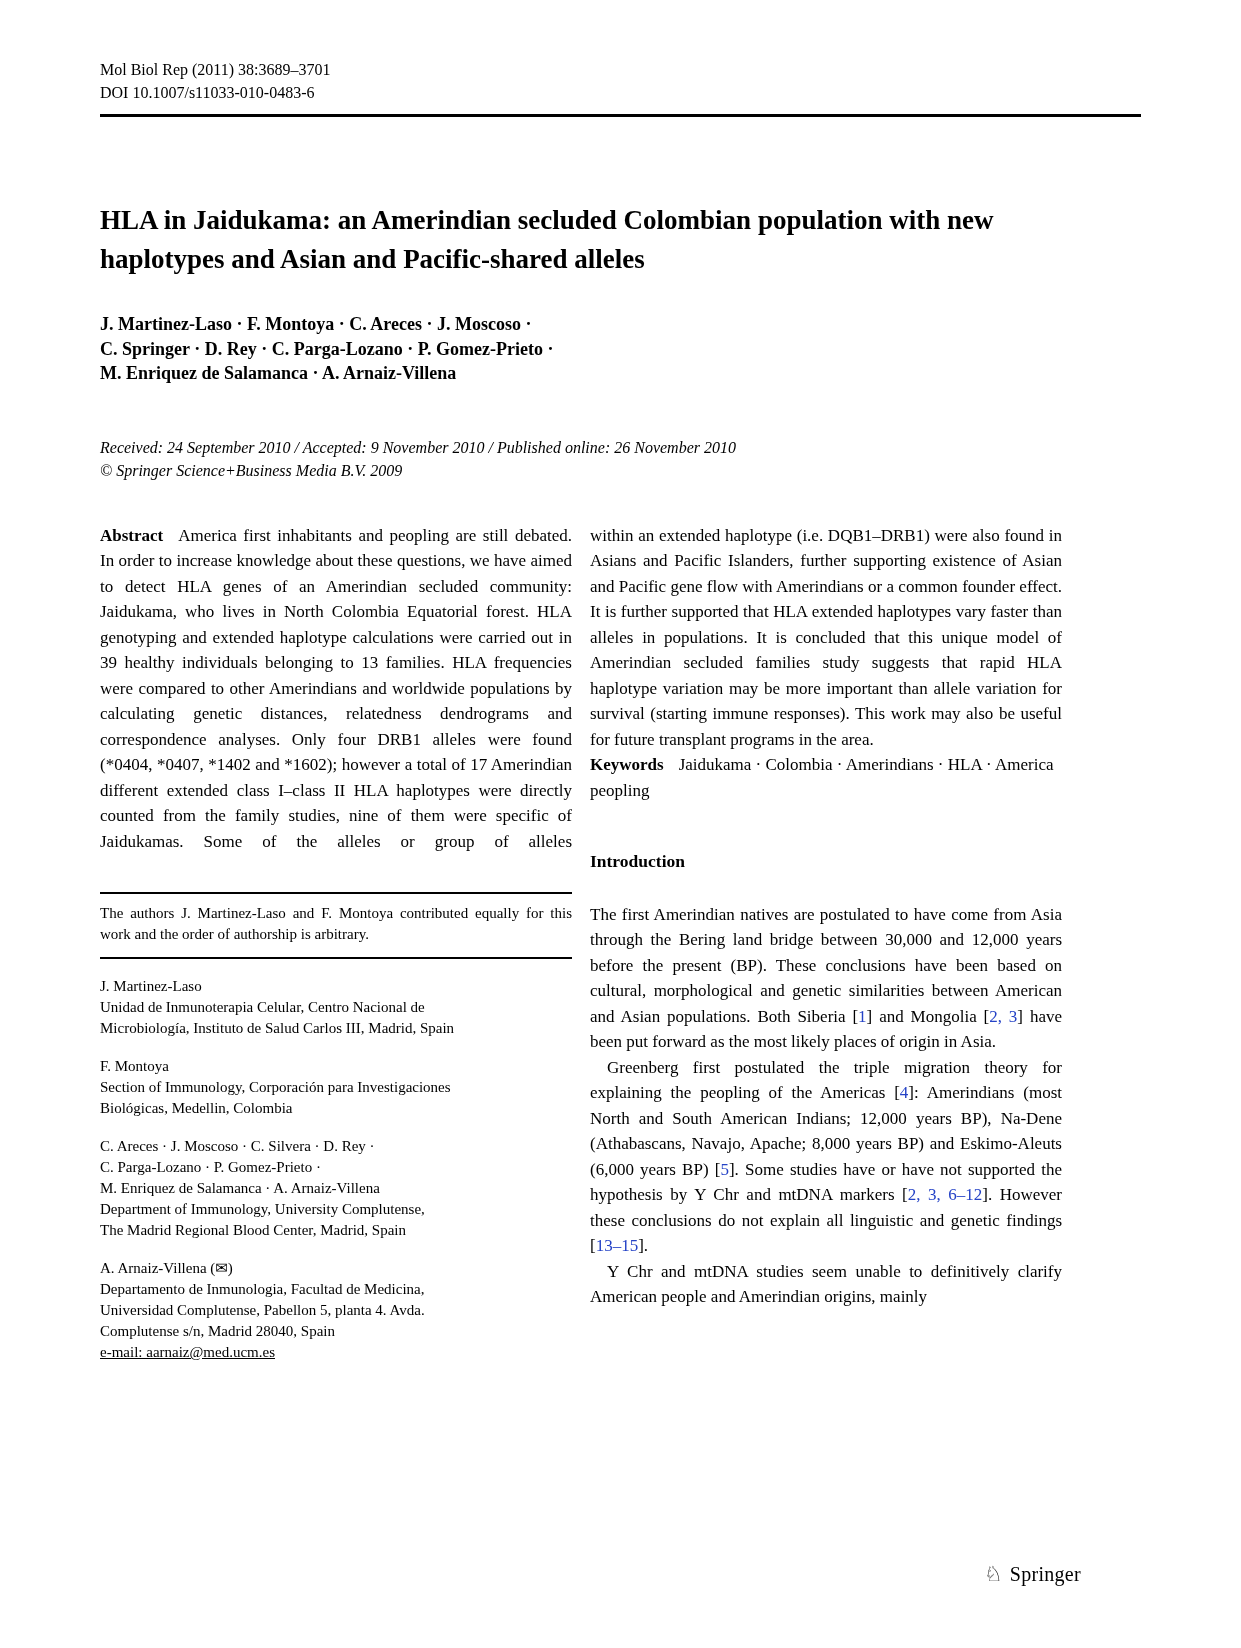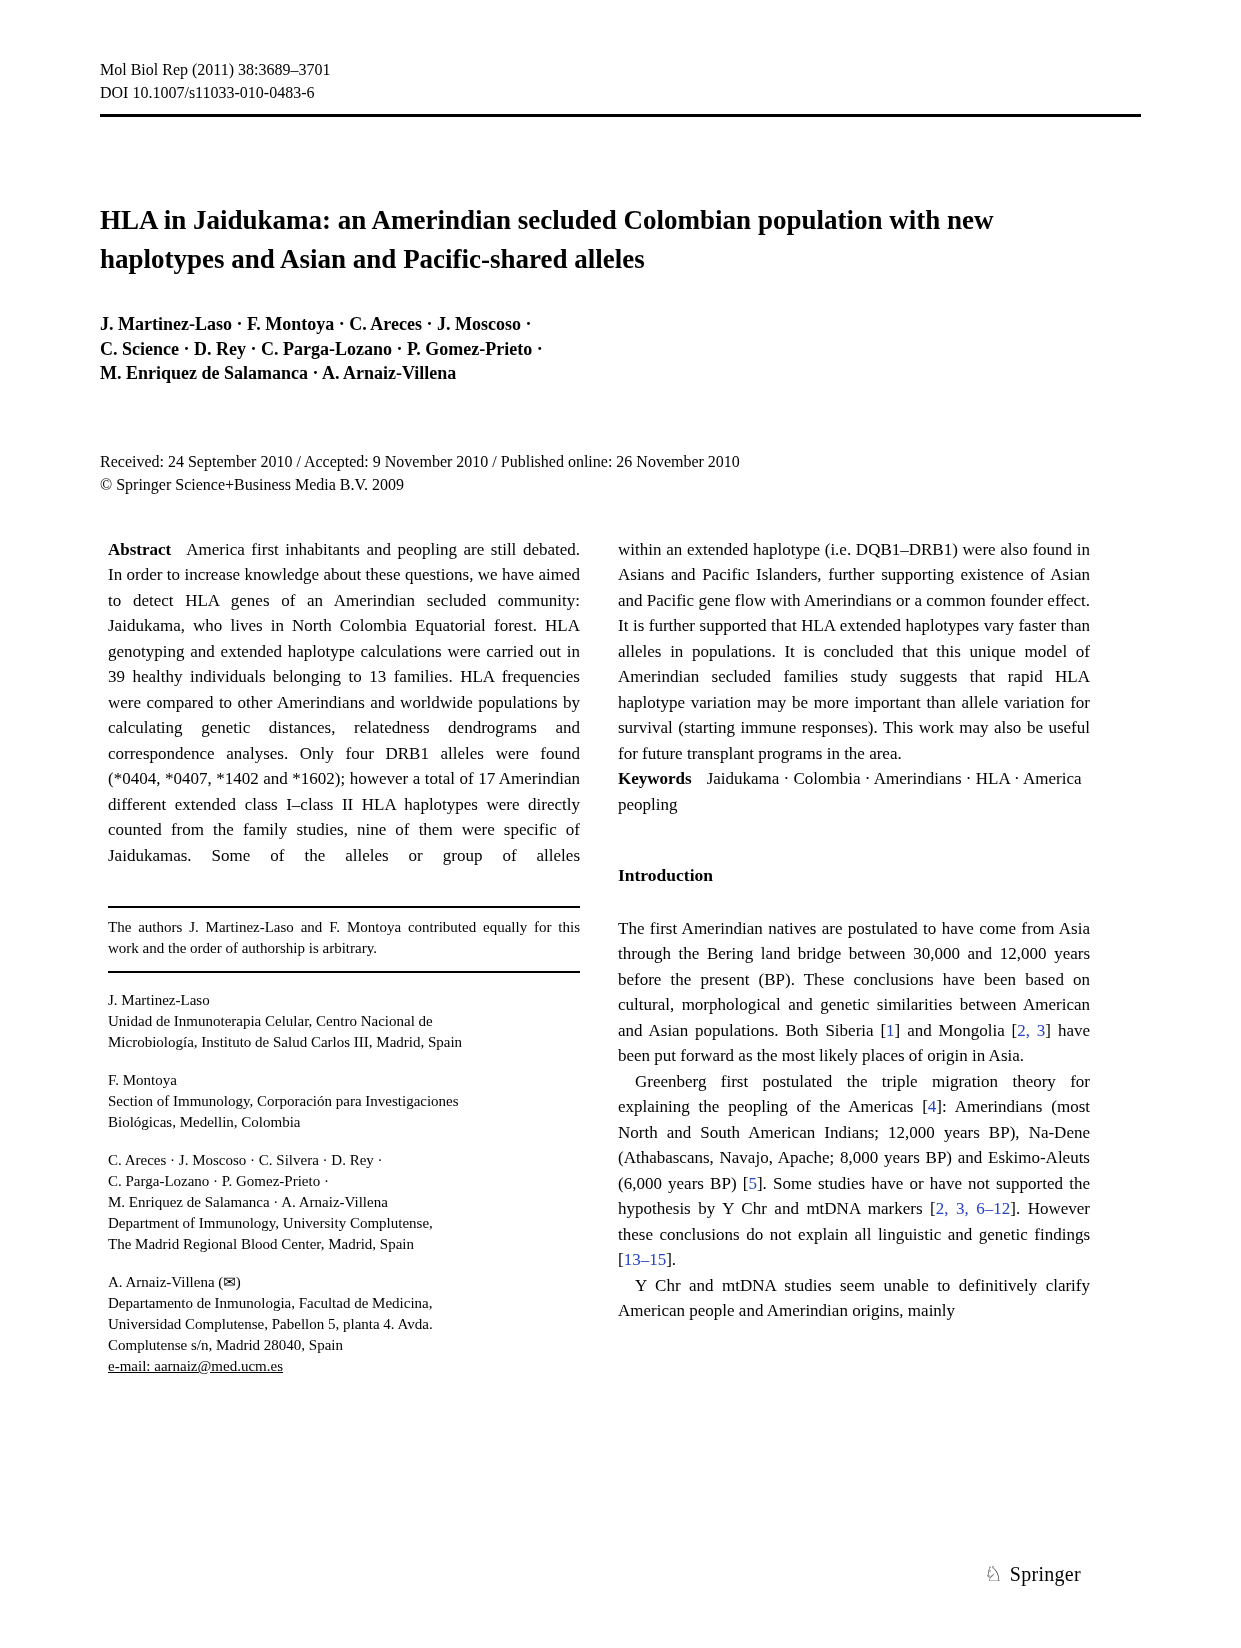"C. Science · D. Rey" div { text: Science -> Springer }
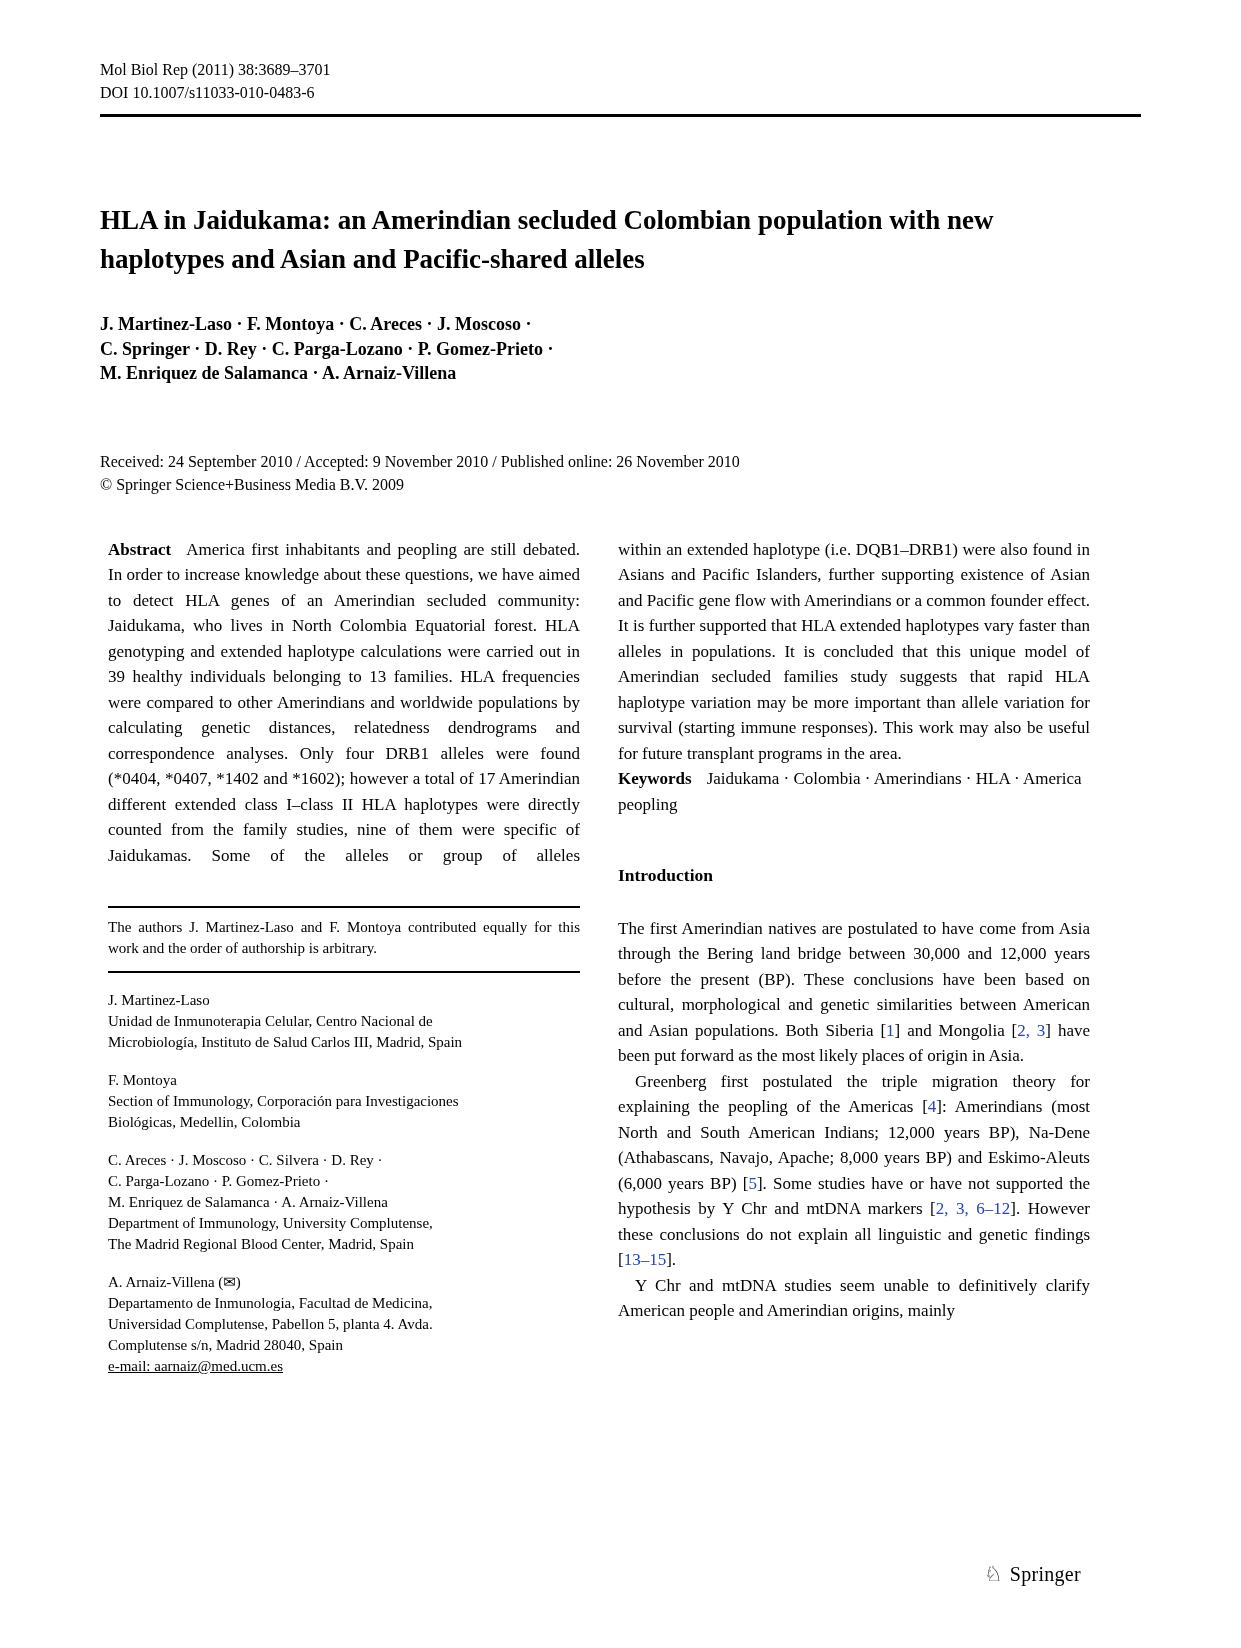"Received: 24 September 2010 /" .meta { font-style: none -> italic; margin-top: 64px -> 50px }
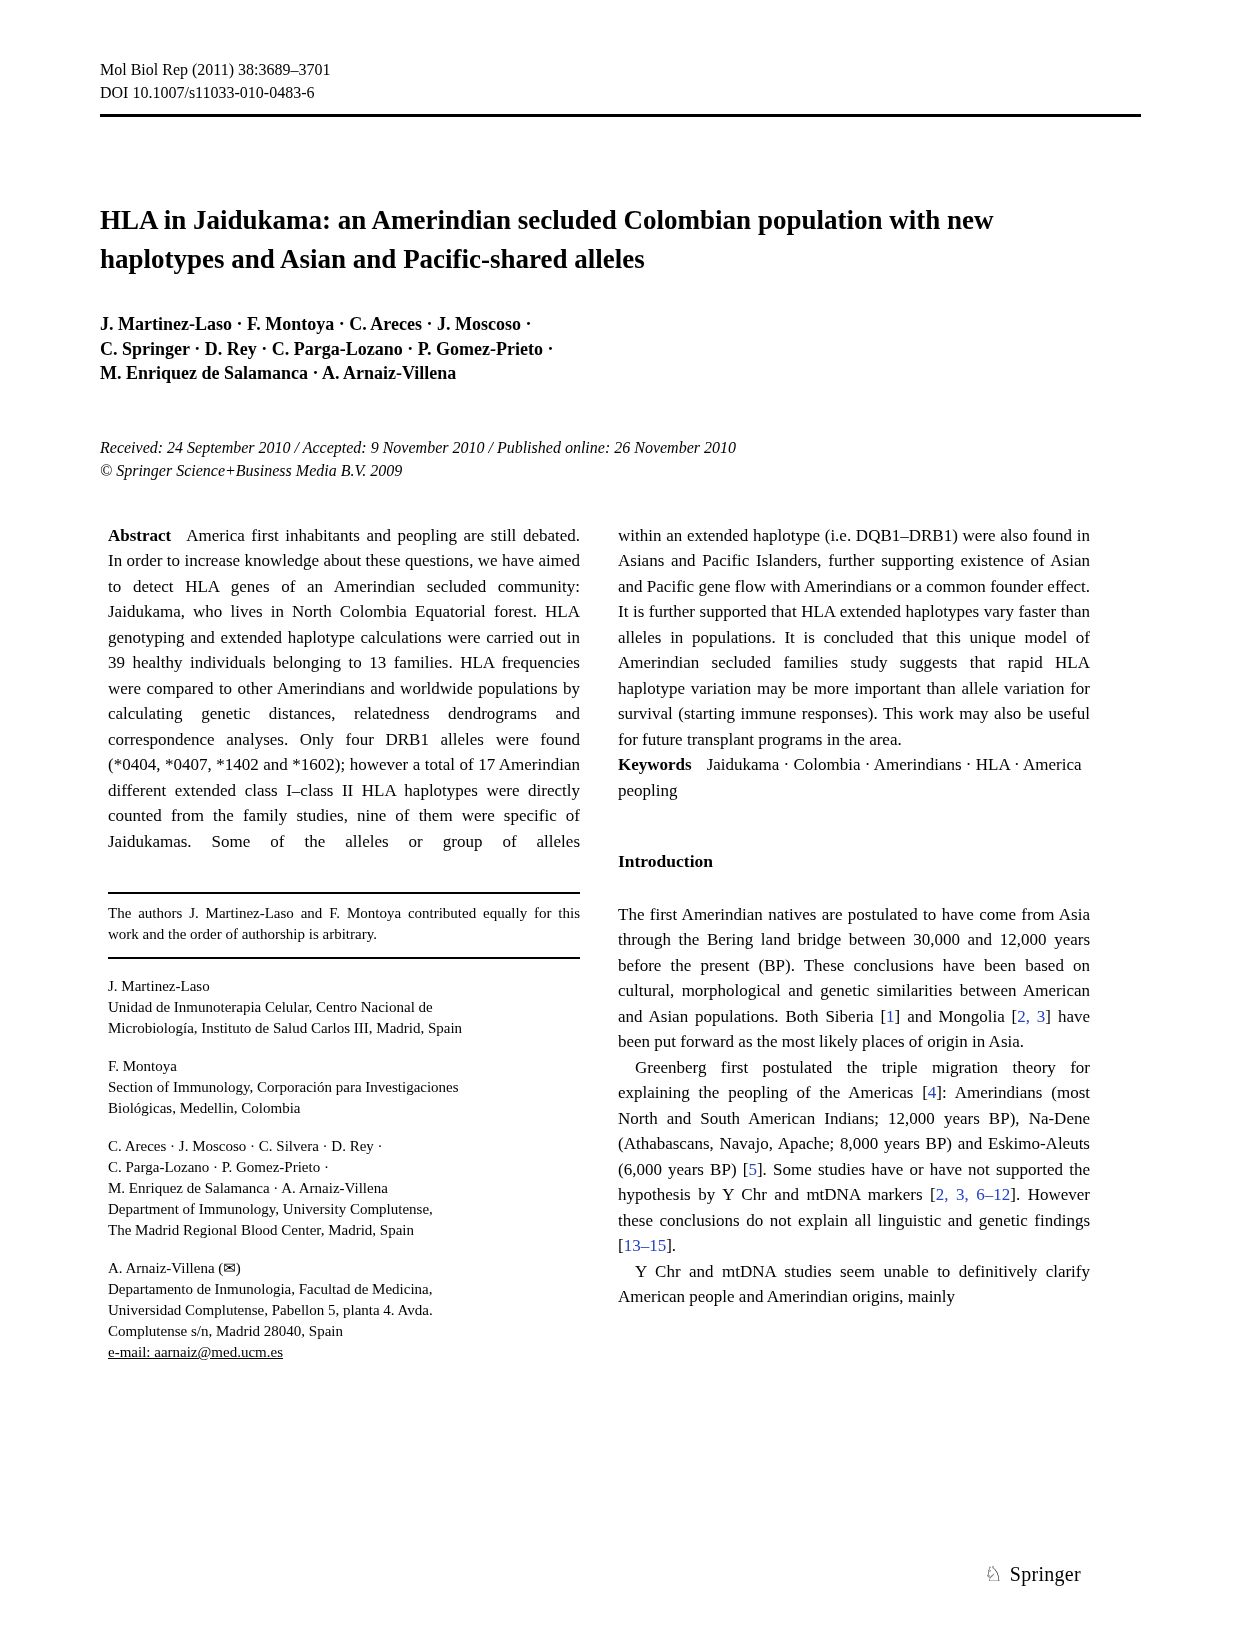"Abstract America first inhabitants and" .columns { gap: 38px -> 18px; margin-left: 8px -> none }
